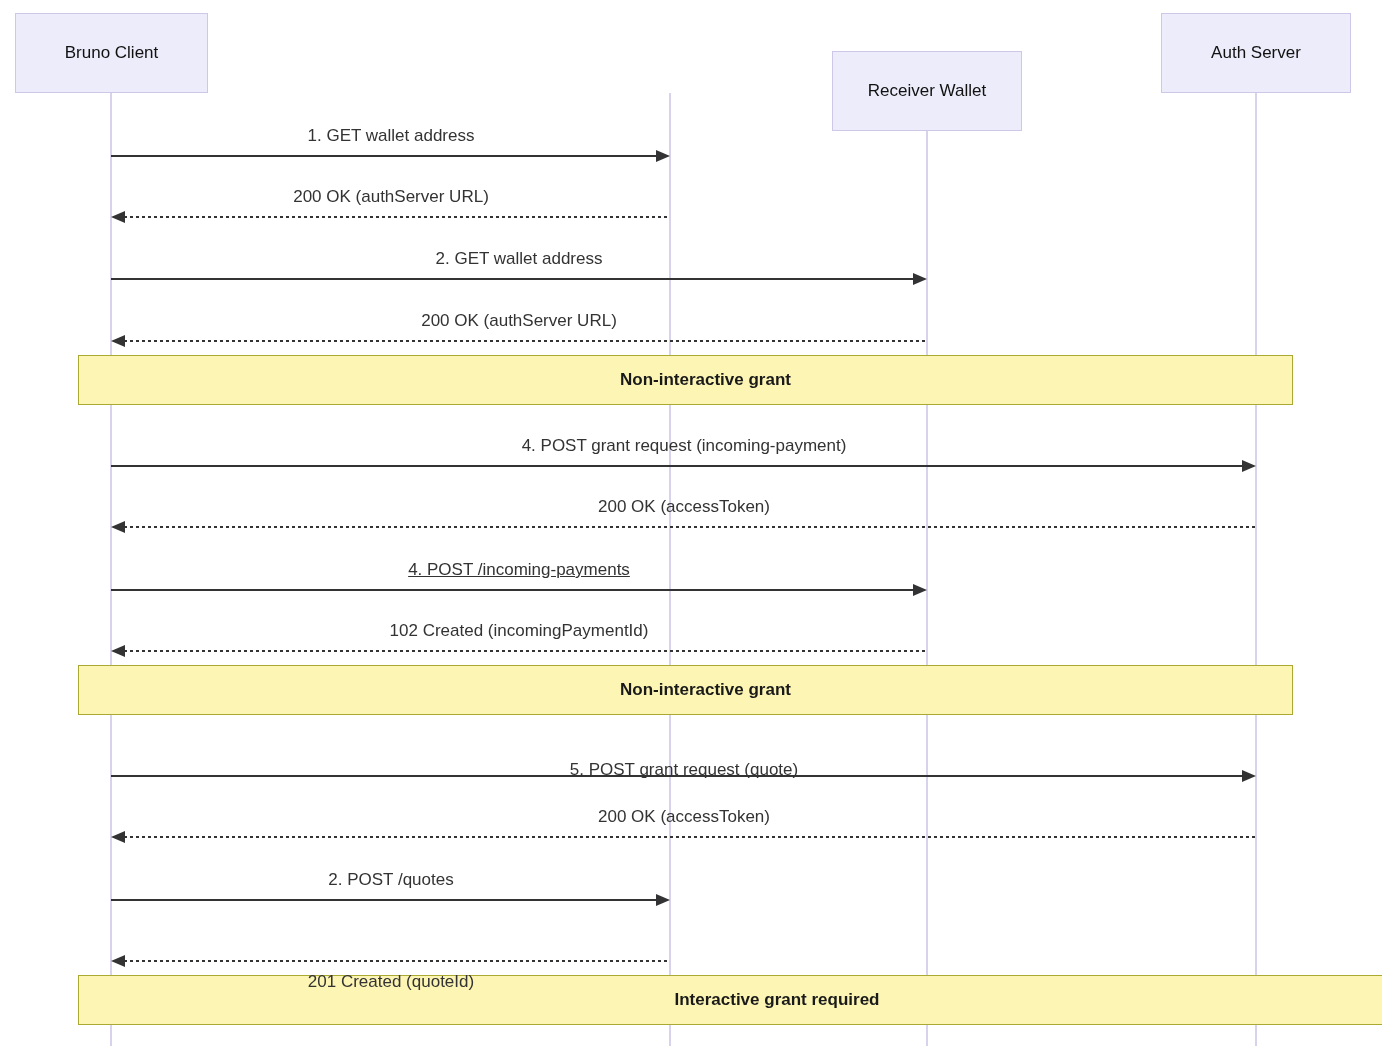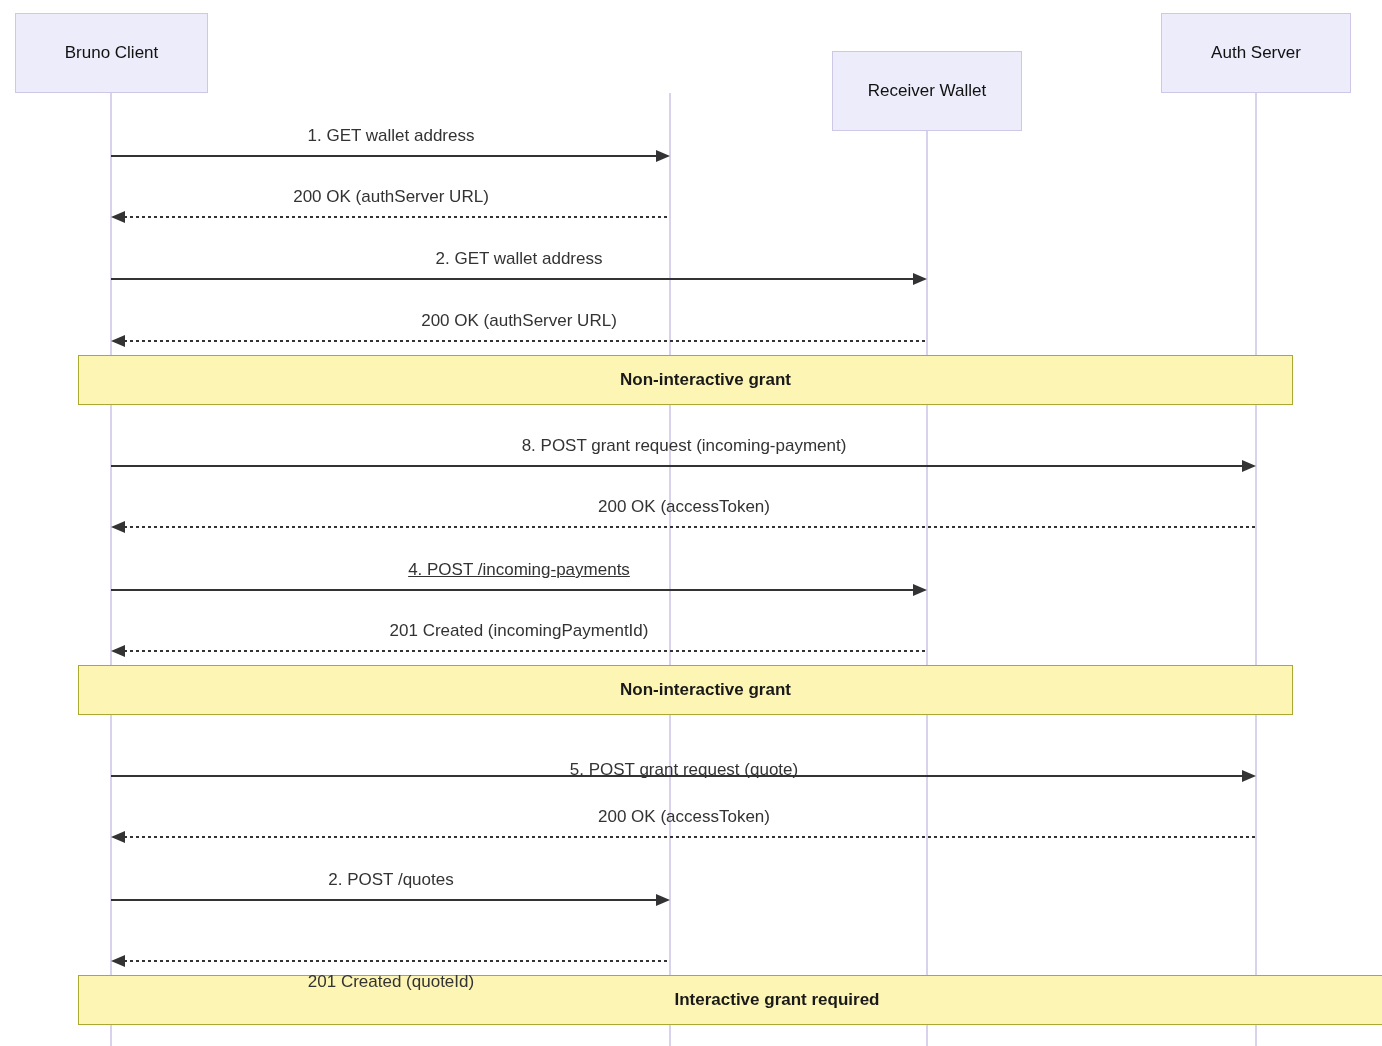"8. POST grant request (incoming-payment)" div.msg-label { text: 8 -> 4 }
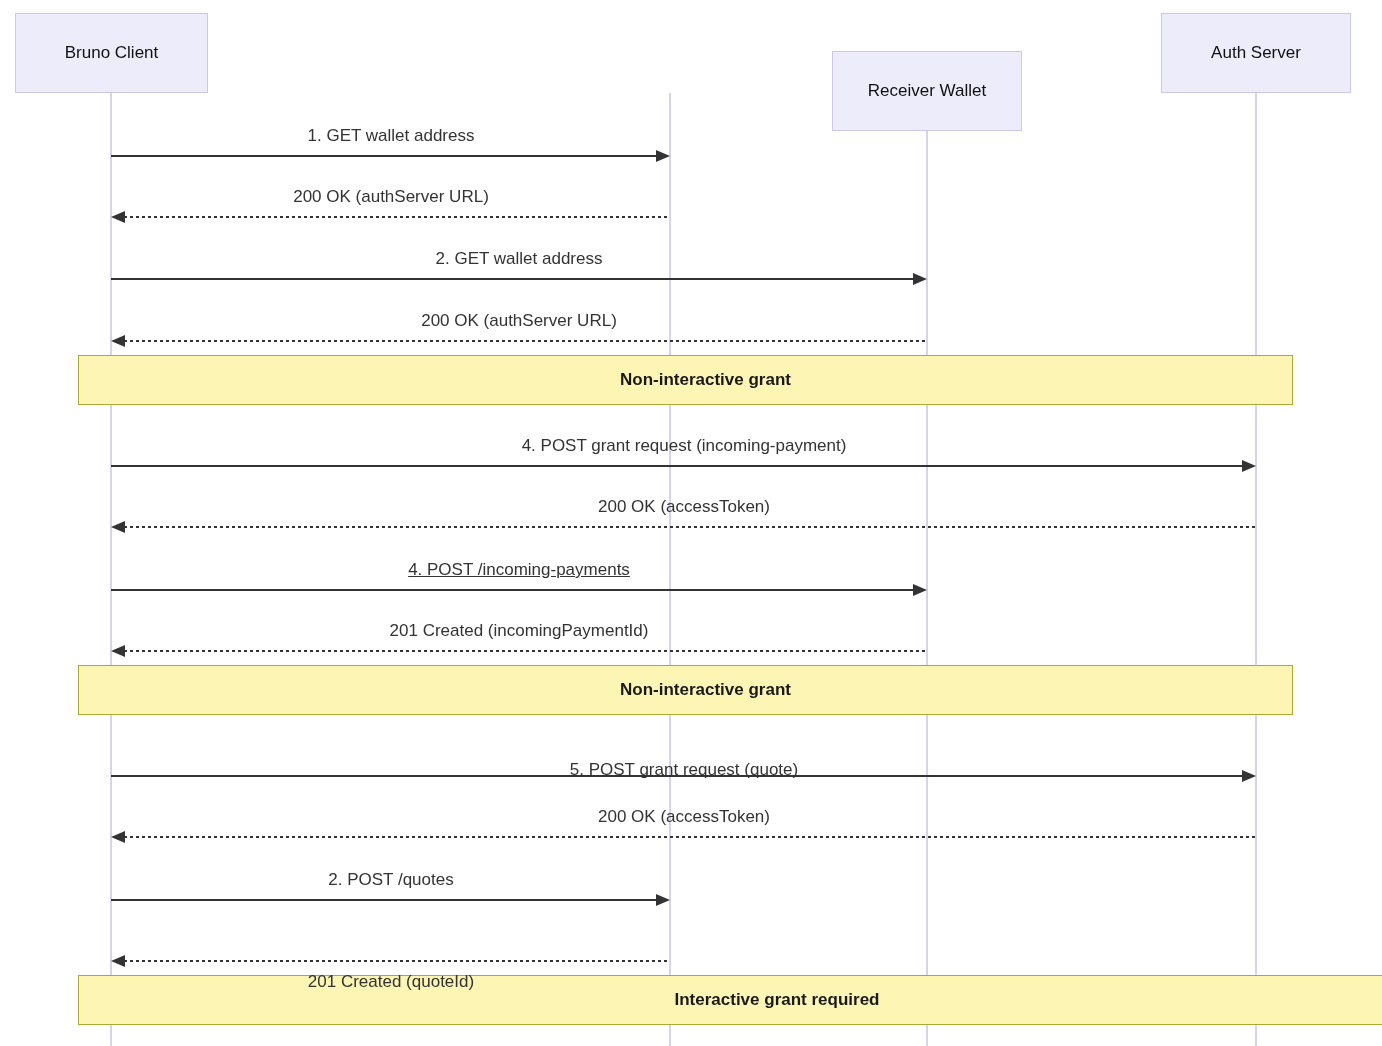"201 Created (incomingPaymentId)" div.msg-label { text: 201 -> 102 }
